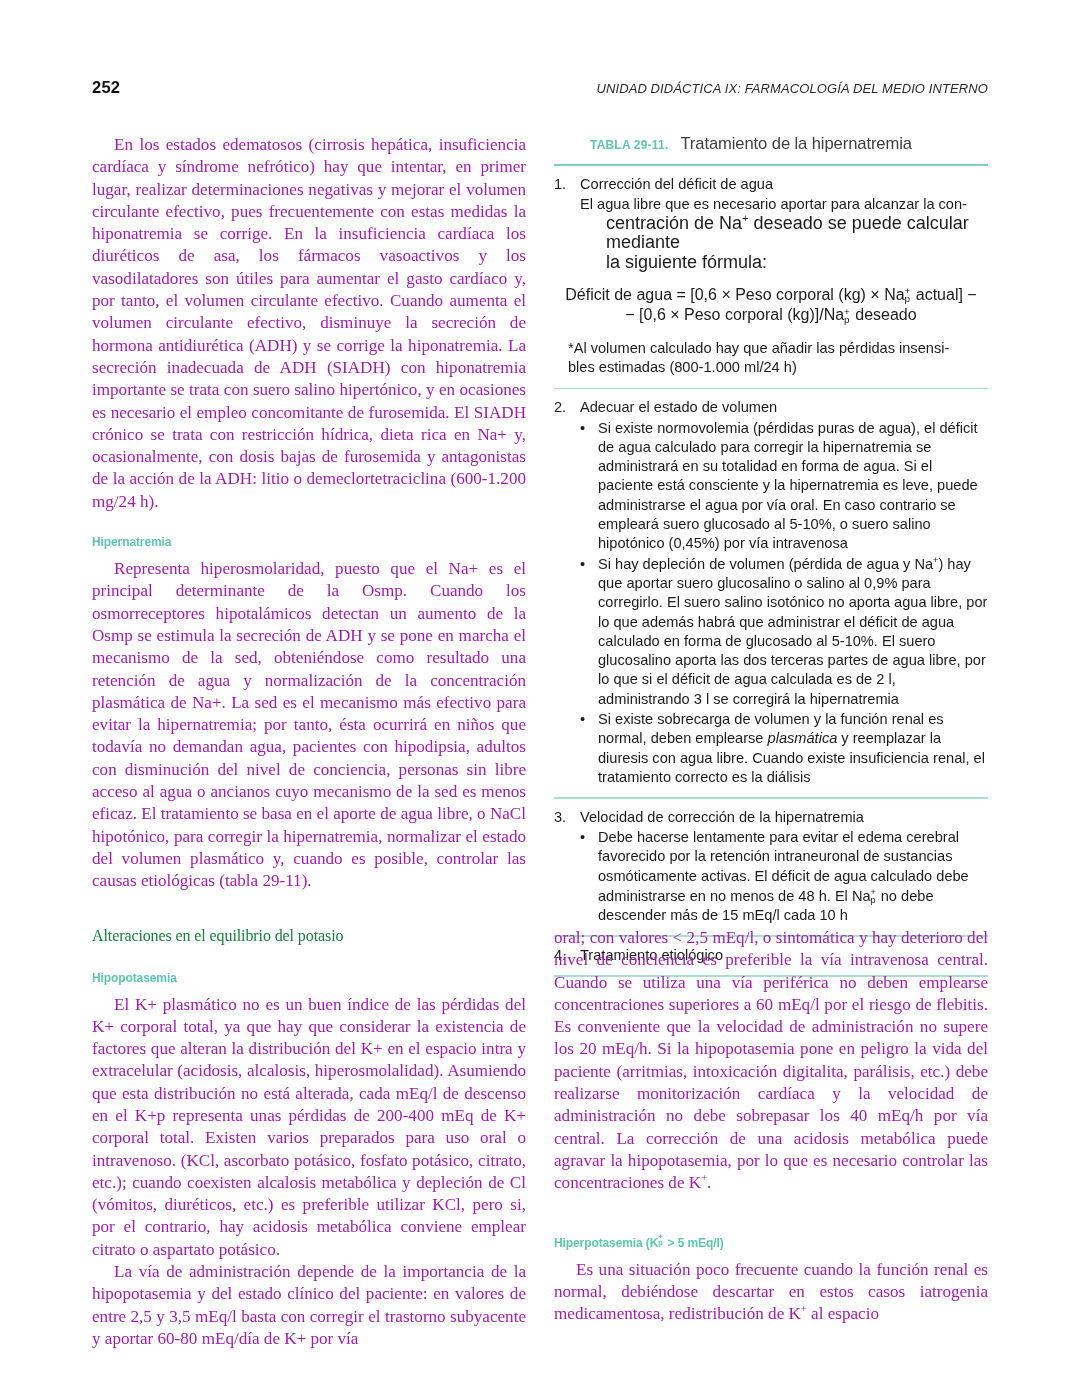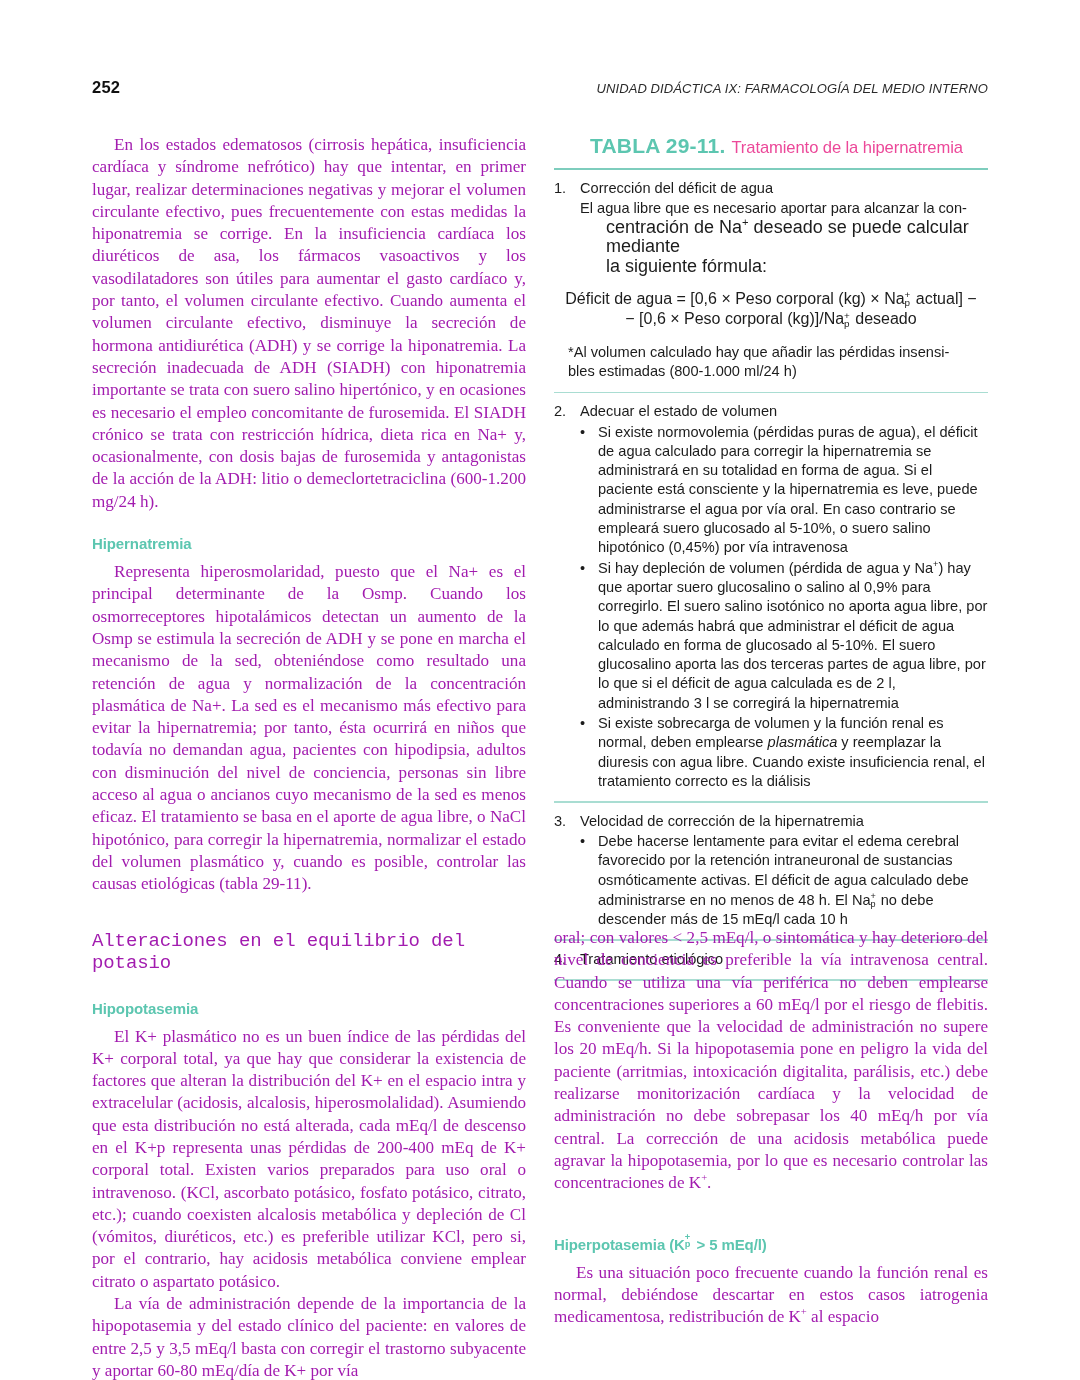"TABLA 29-11." .tbl-num { font-size: 21px -> 12px }
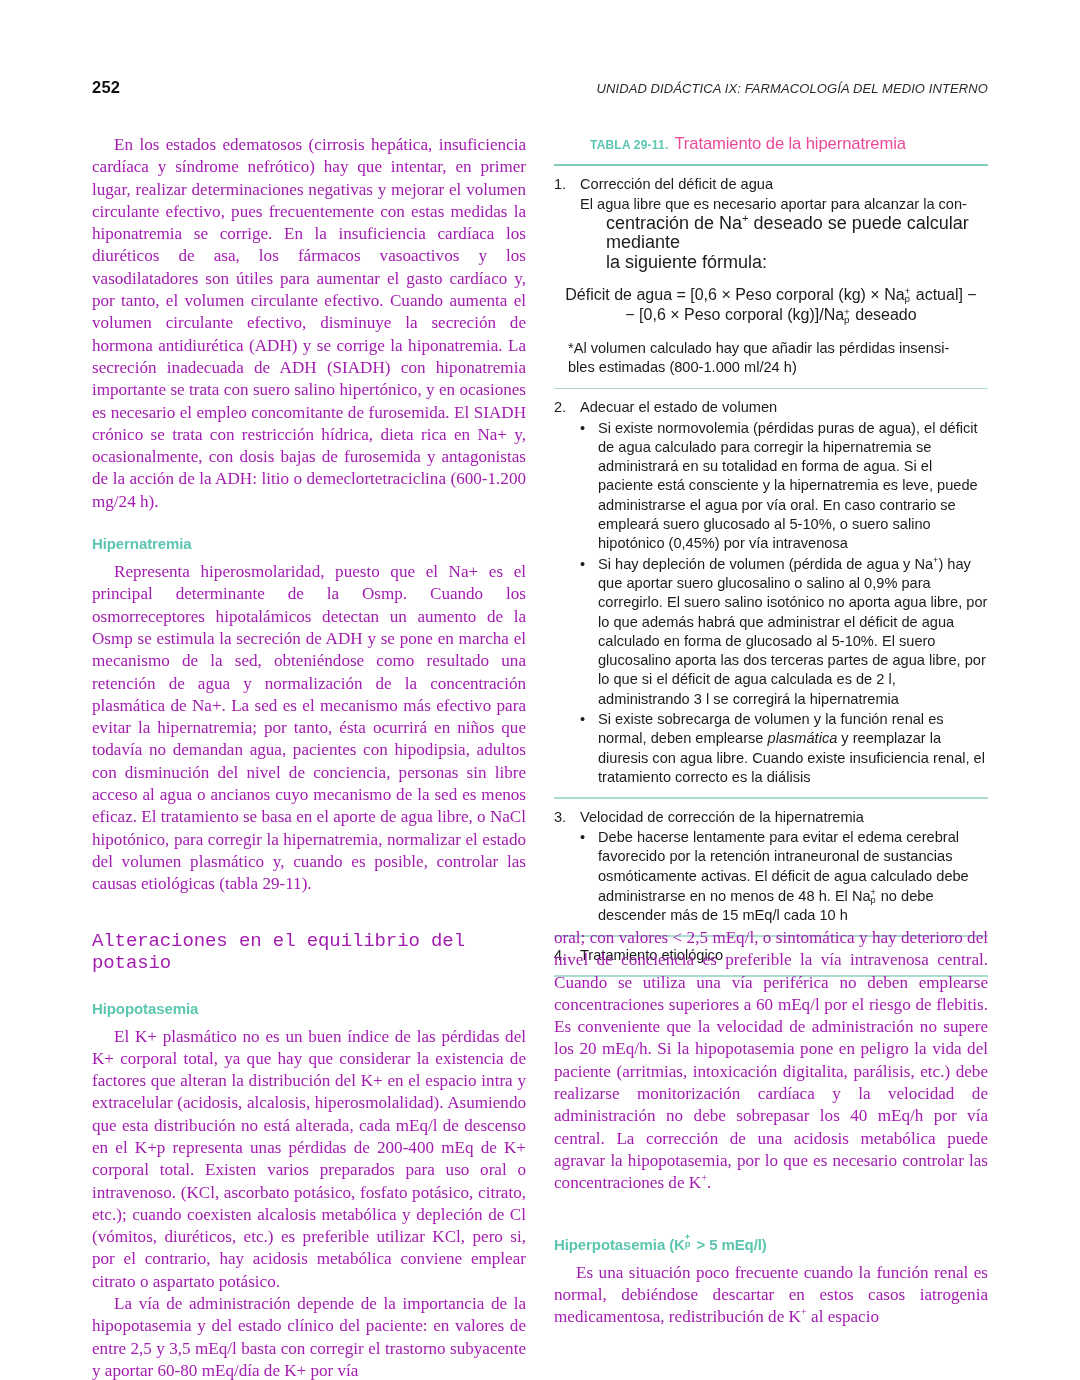"Tratamiento de la hipernatremia" .tbl-title { color: #ec4899 -> #404040; margin-left: 6px -> 12px }
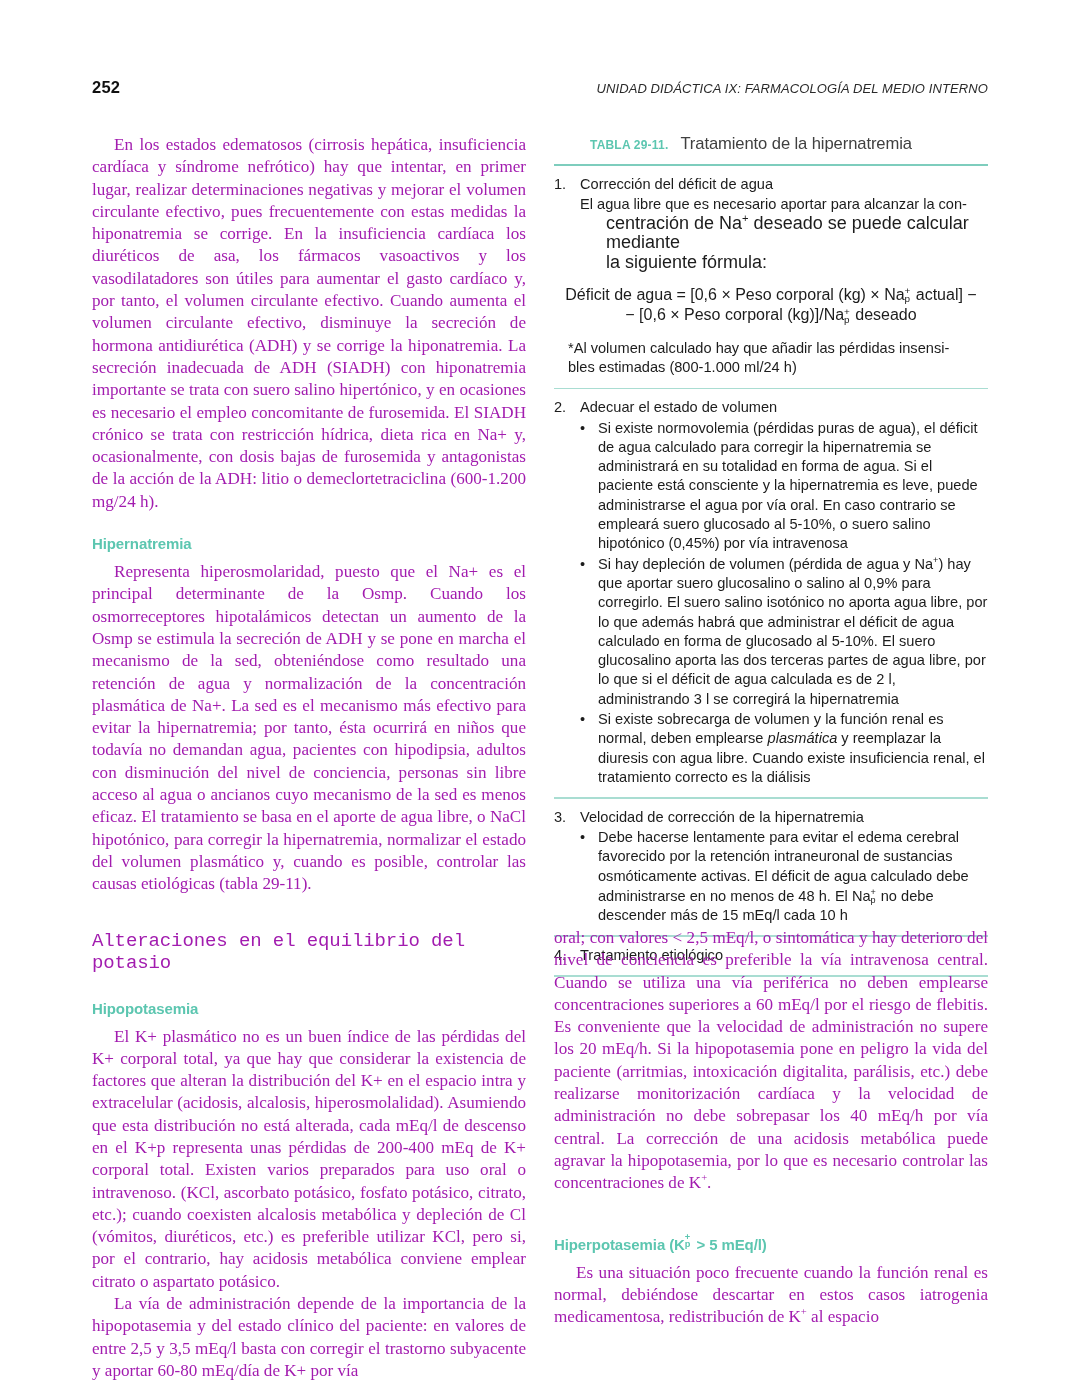"Hipernatremia" h2.teal { font-size: 15px -> 12px }
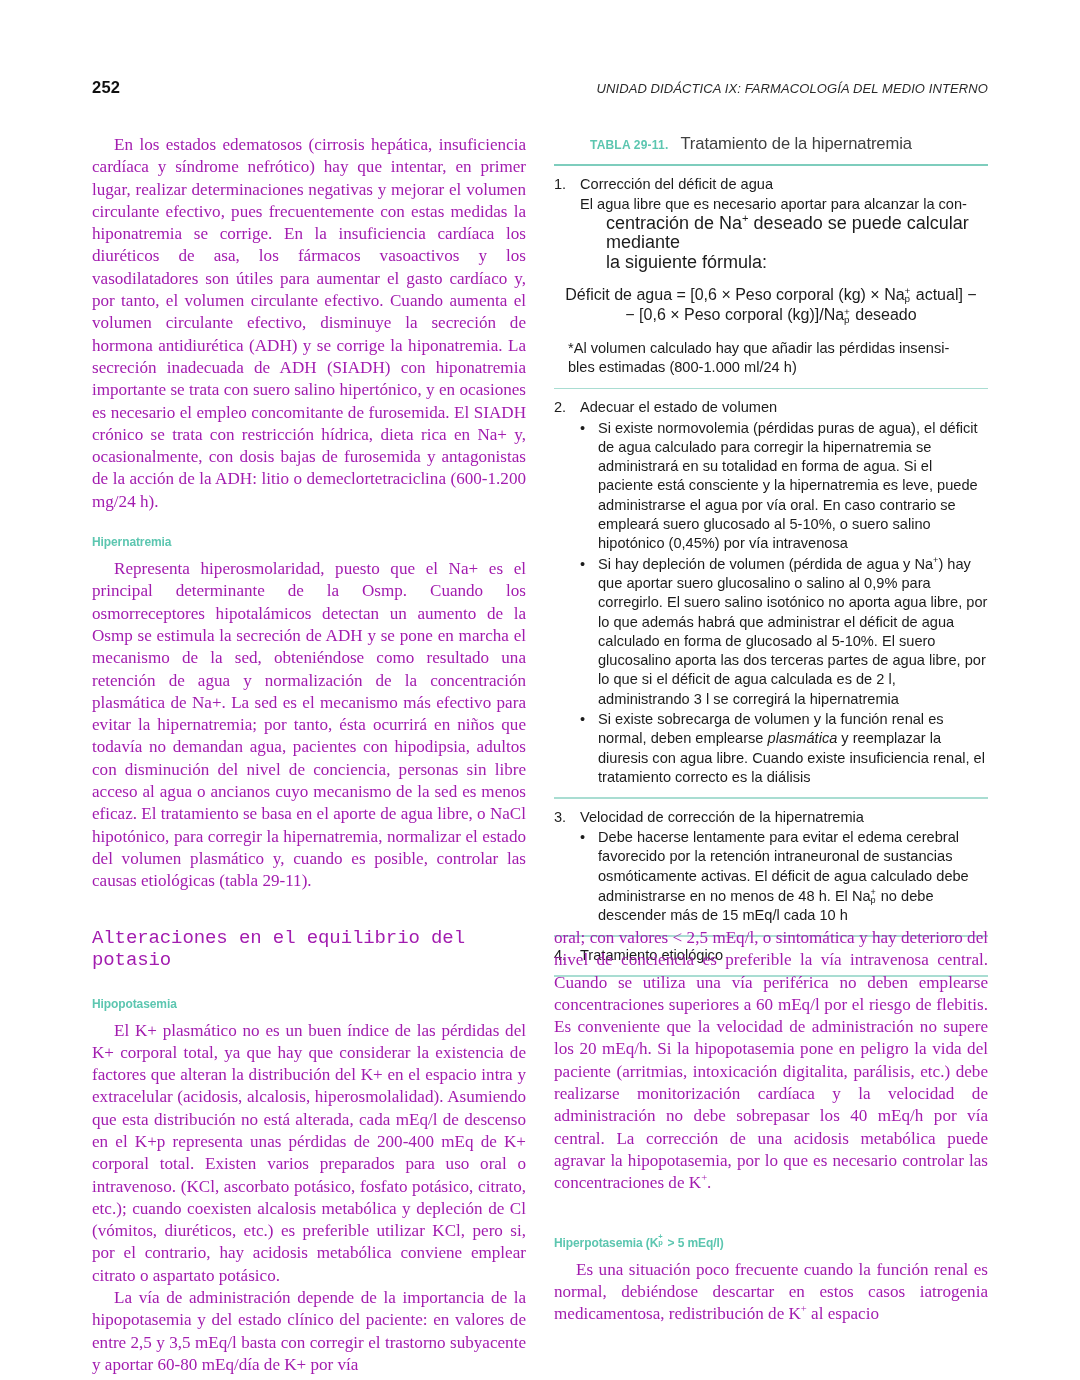"Alteraciones en el equilibrio del" h1.section { color: #a21caf -> #15803d; font-family: Liberation Mono, monospace -> Liberation Serif, serif; font-size: 19px -> 16px }
